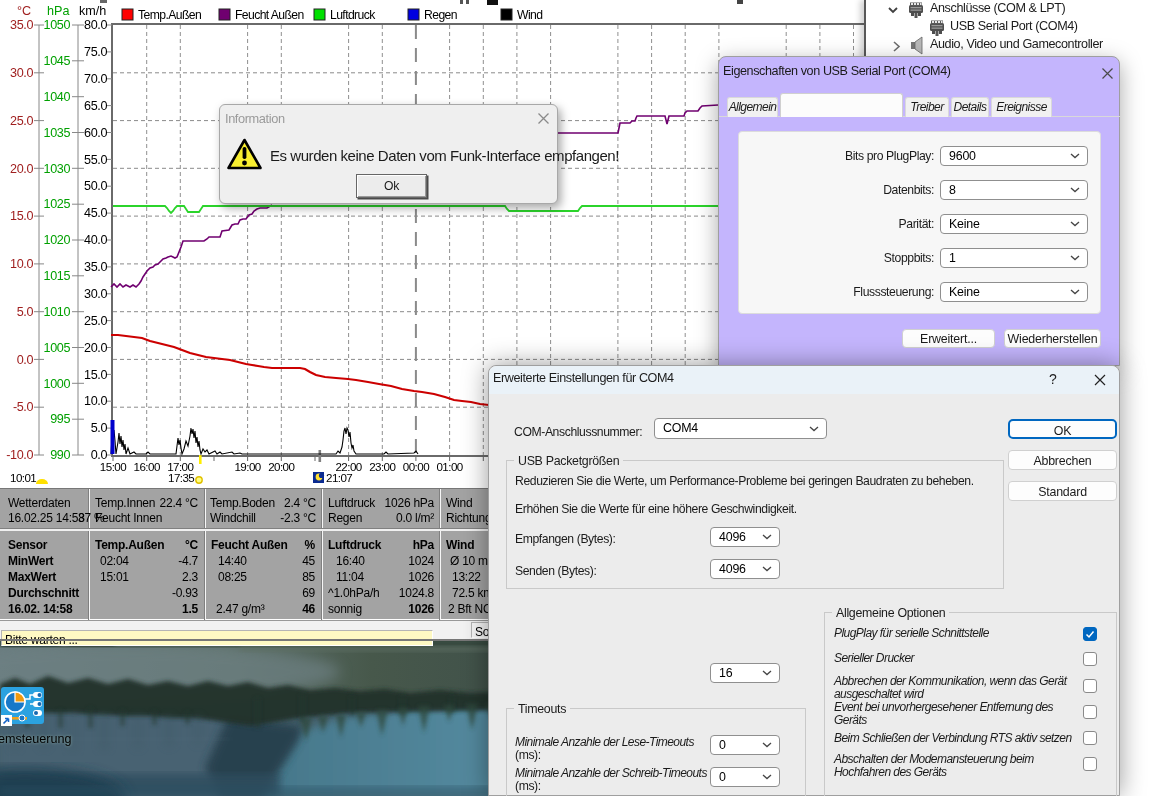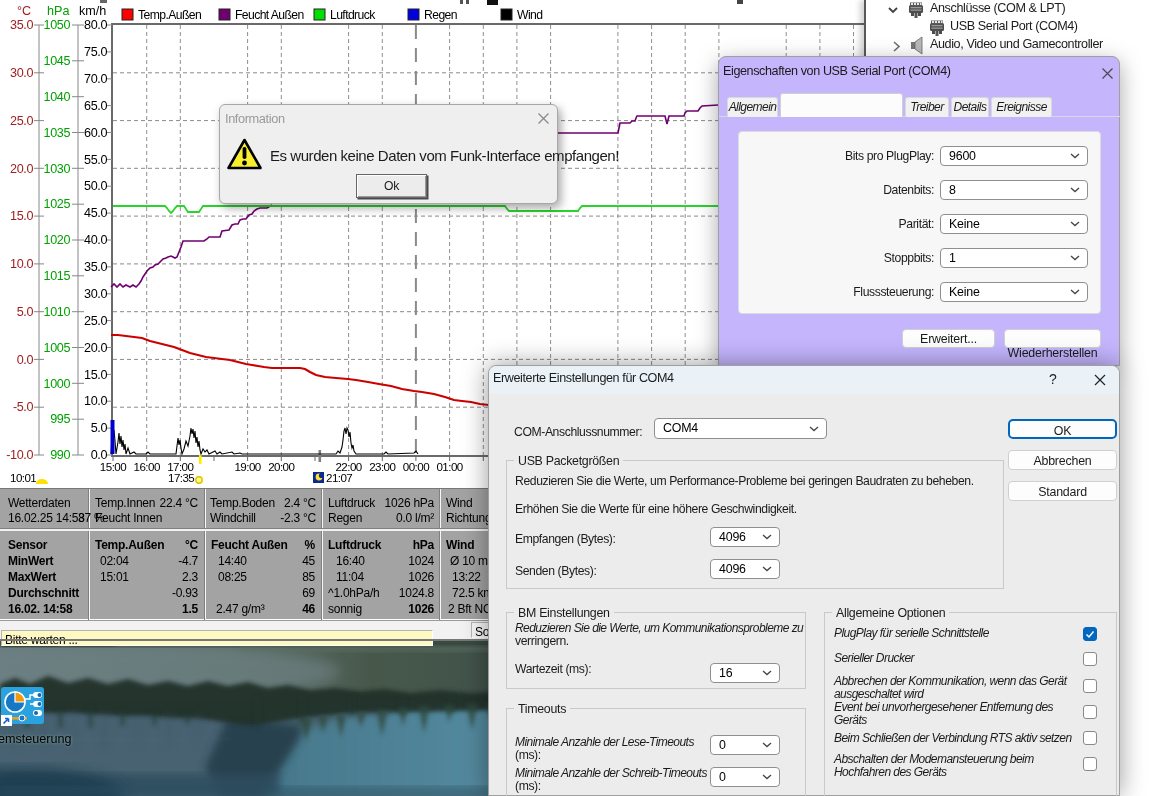"Wiederherstellen" div.btn { padding-top: 16px -> 2px }
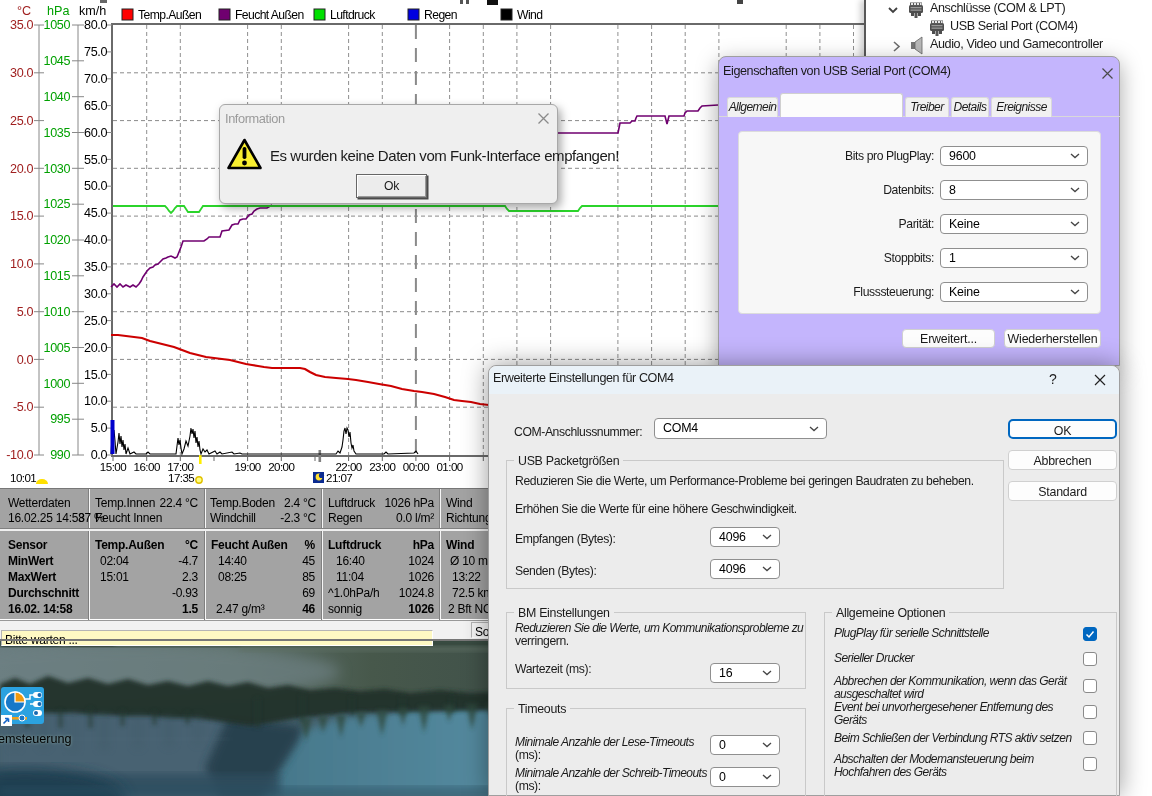"BM Einstellungen" div.grp { html: <div> <span>BM Einstellungen</span> <div>Reduzieren Sie die Werte, um Kommunikationsprobleme zu</div> <div>verringern.</div> <div>Wartezeit (ms):</div> </div> -> none }
